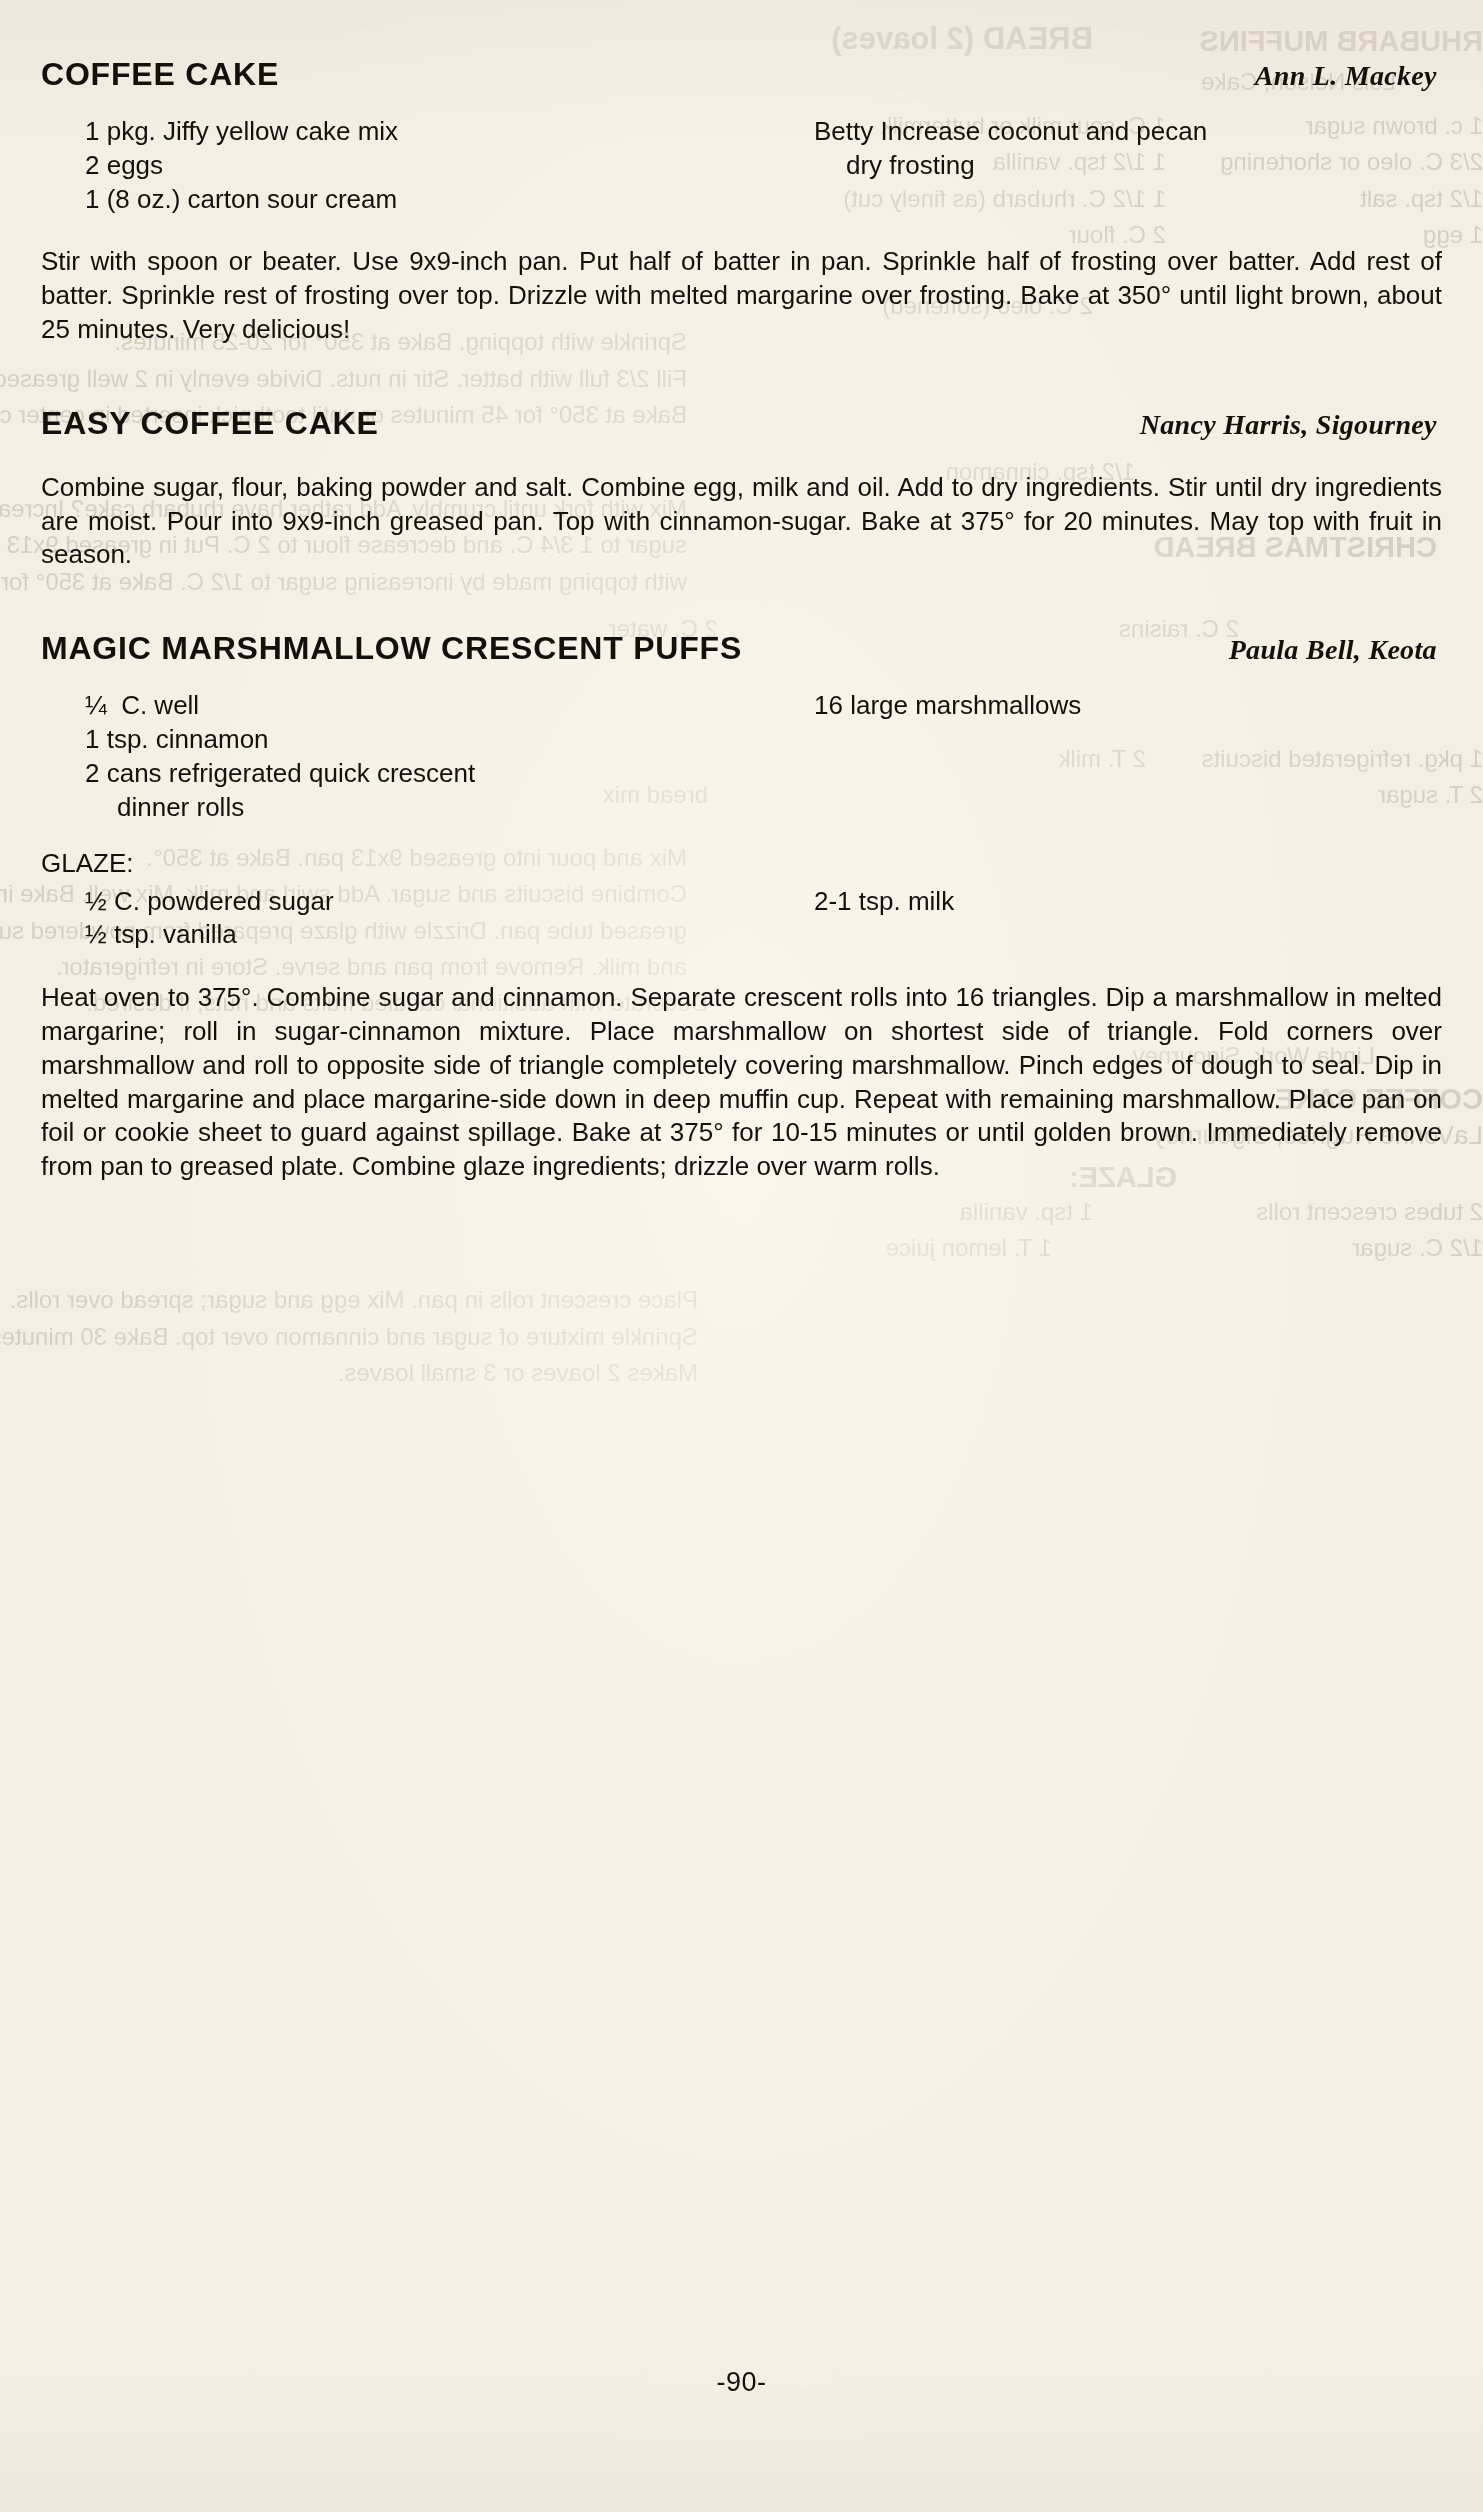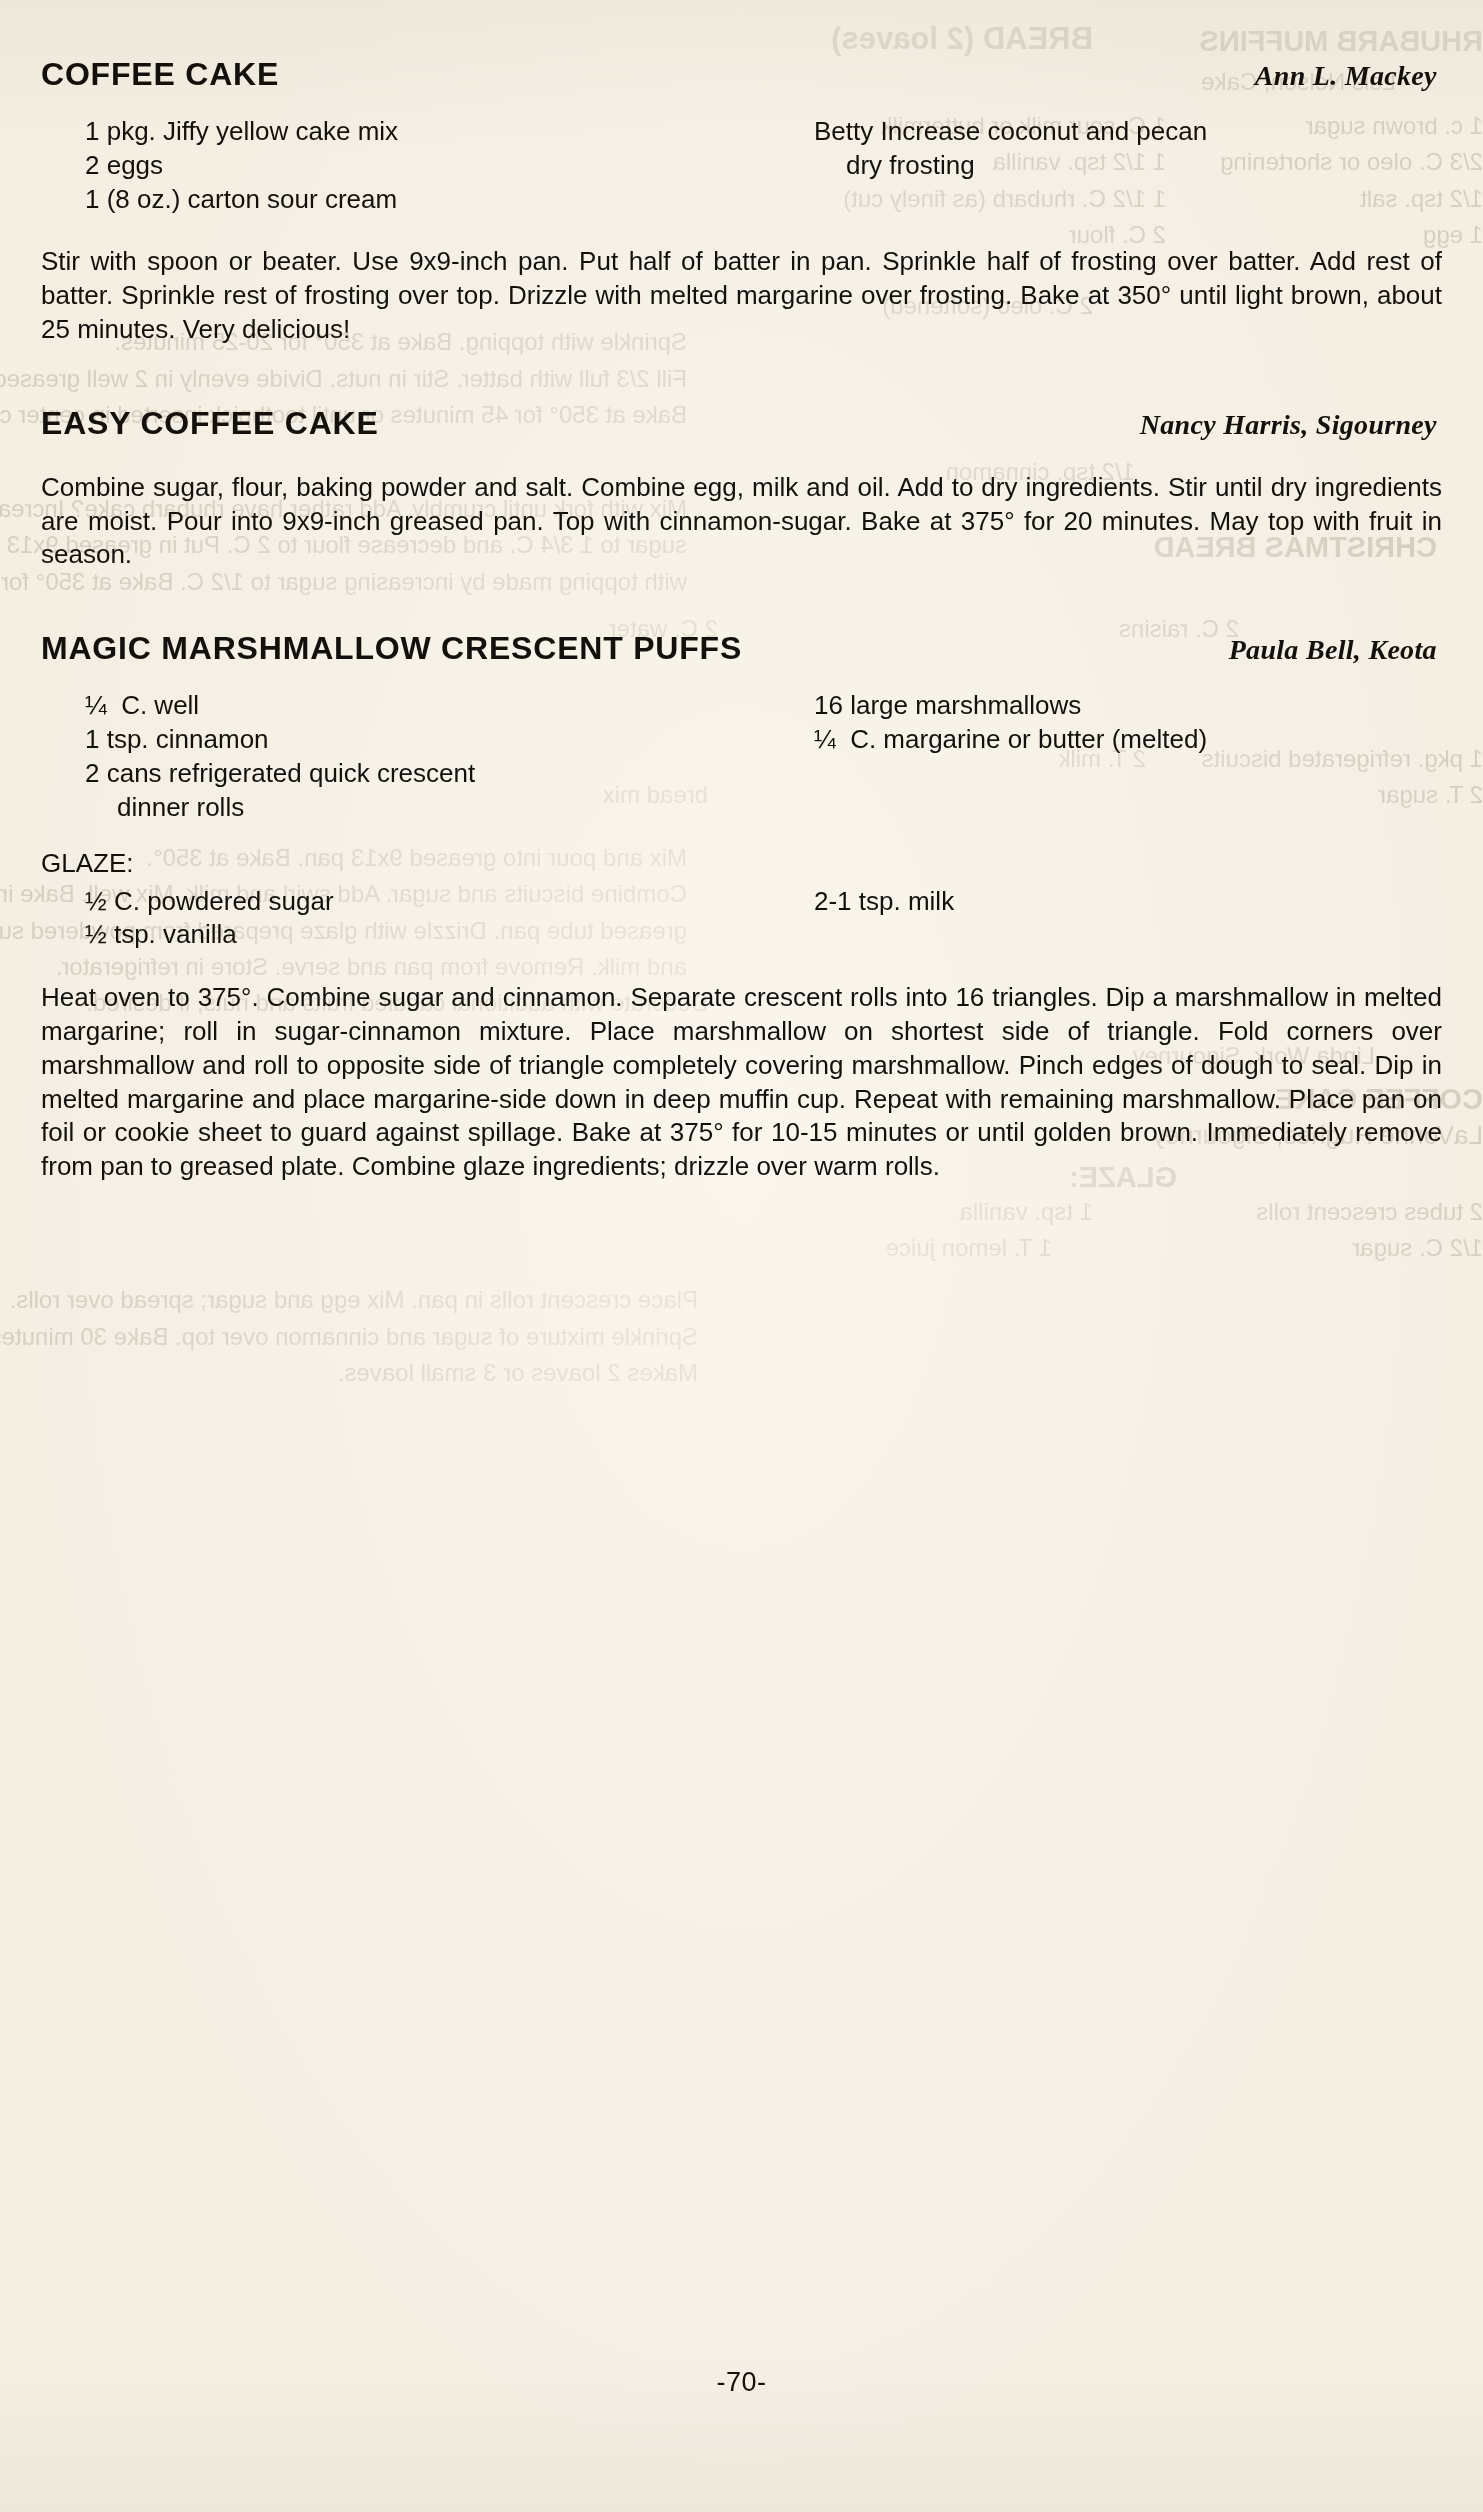"¼ C. margarine or butter" div.ing-line { html: <div>¼ C. margarine or butter (melted)</div> -> none }
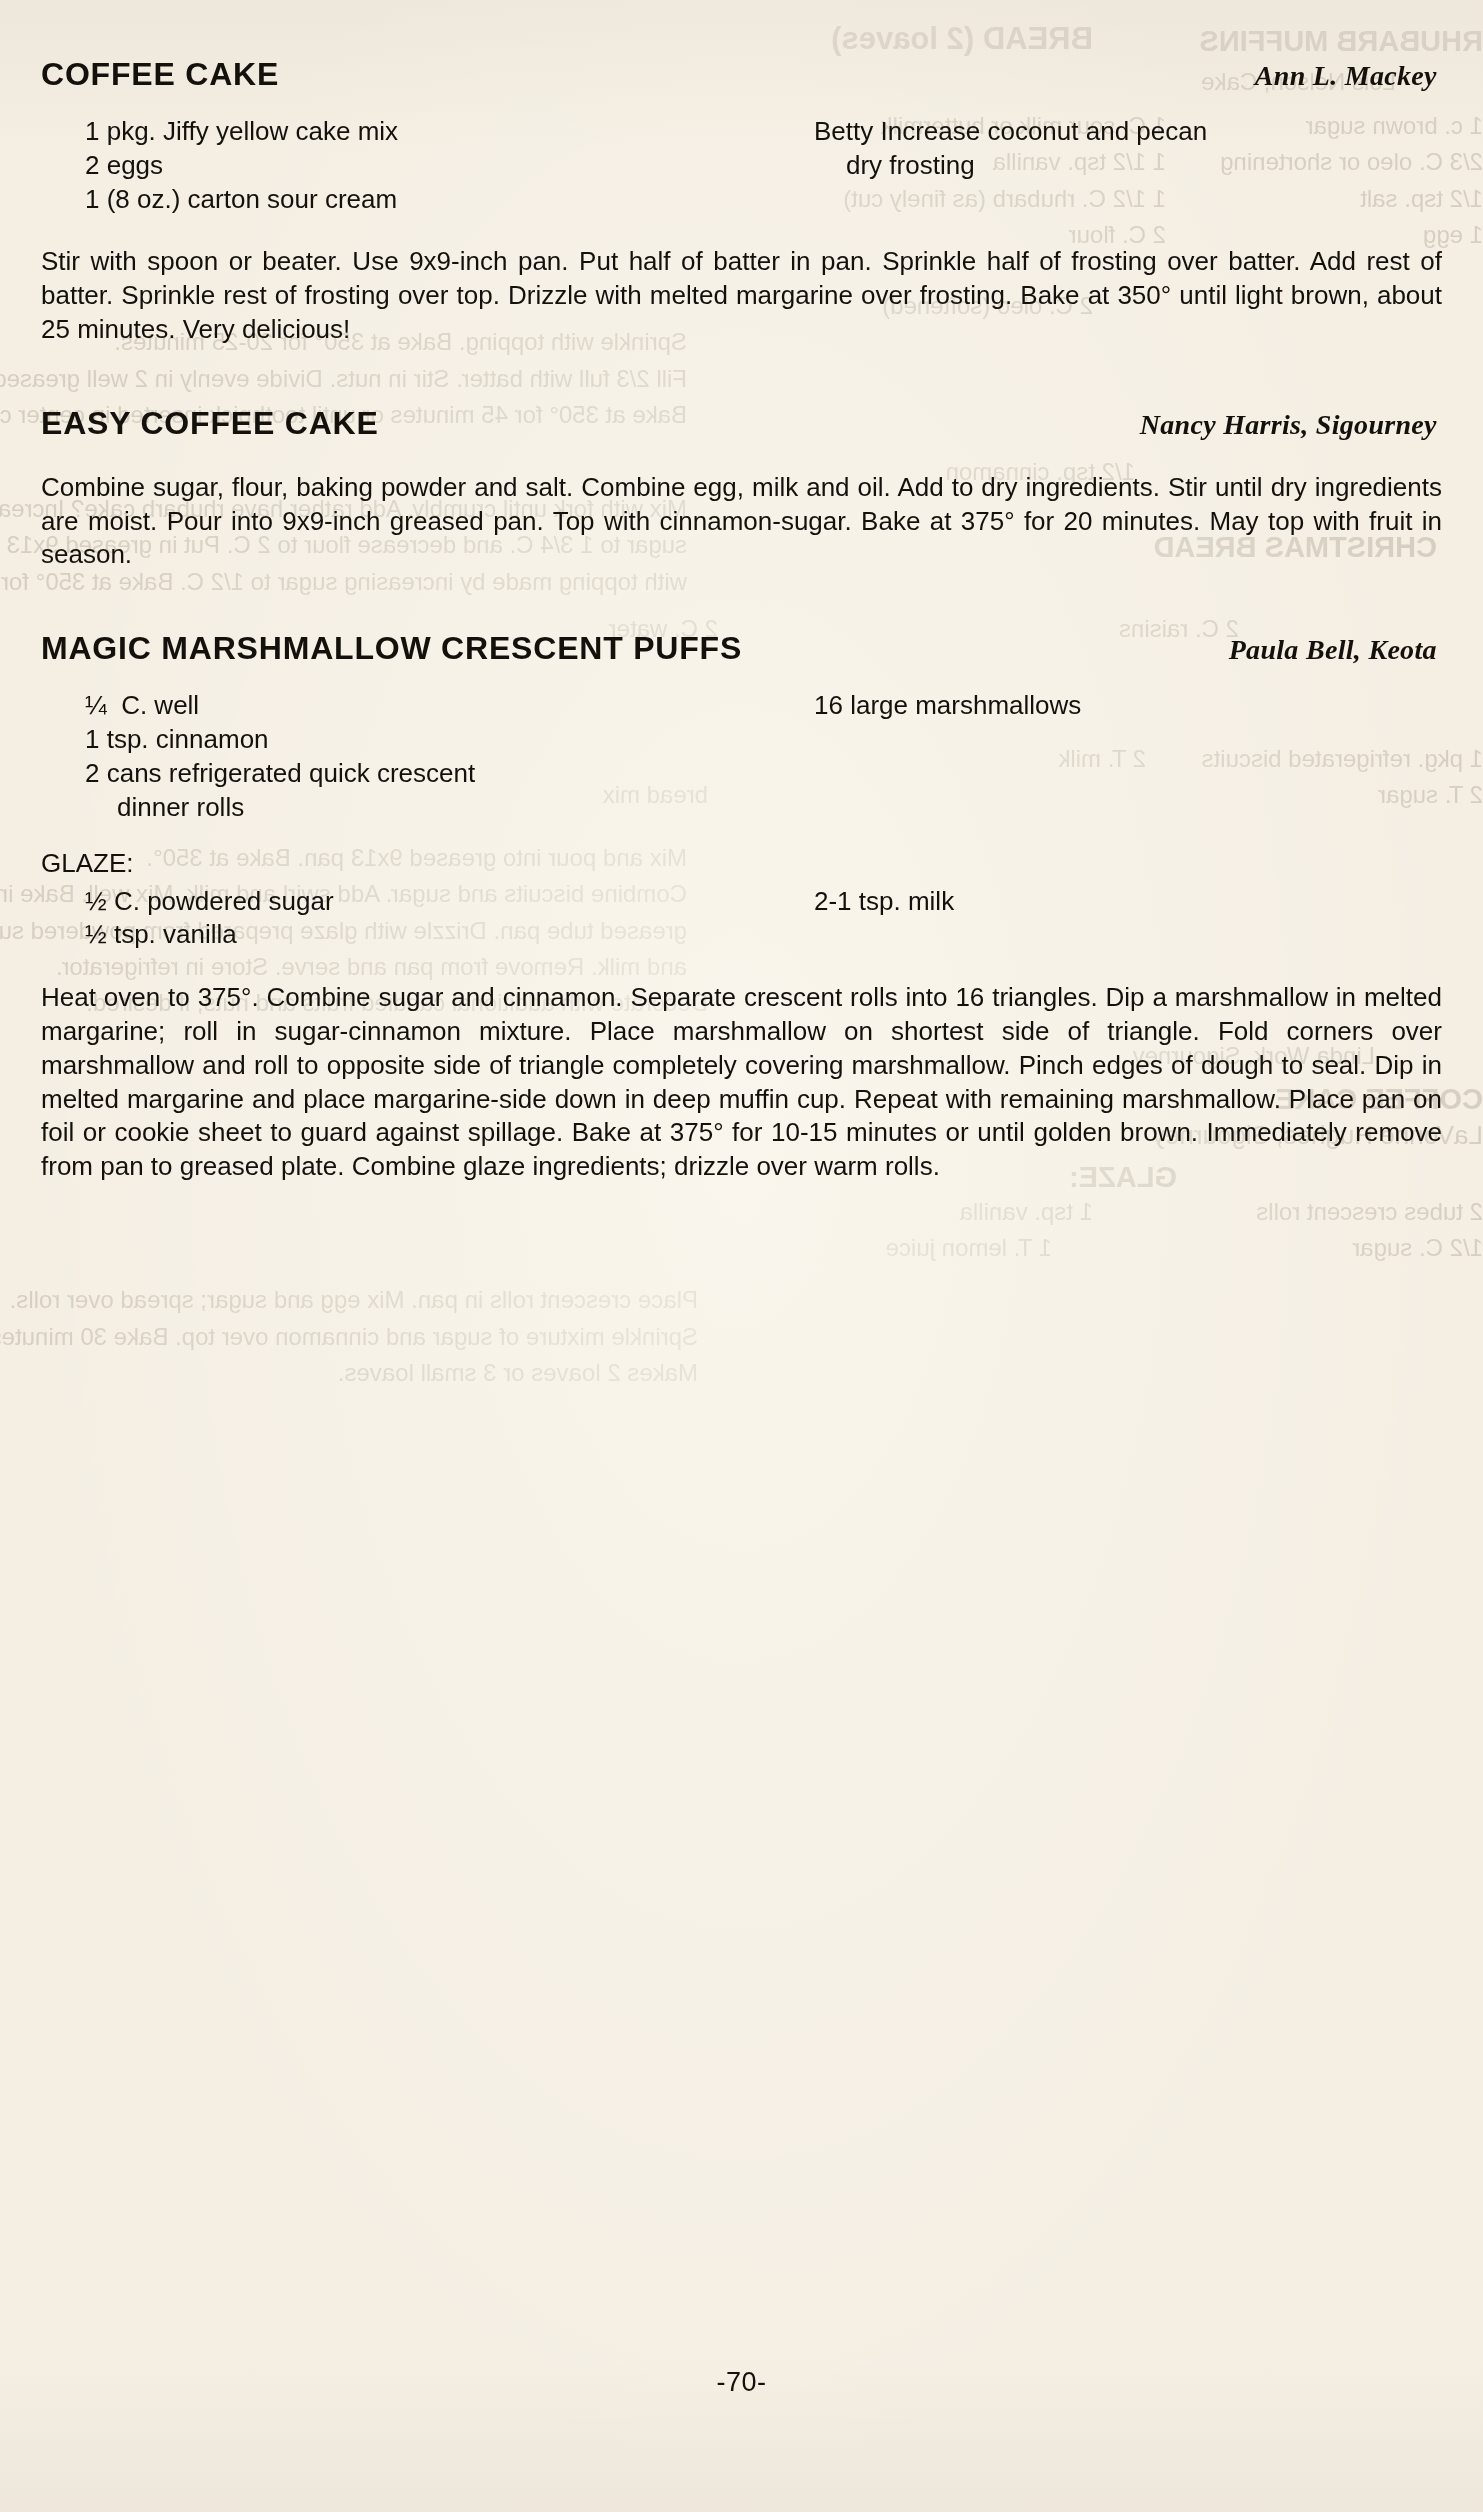"-70-" div.page-number { text: -70- -> -90- }
